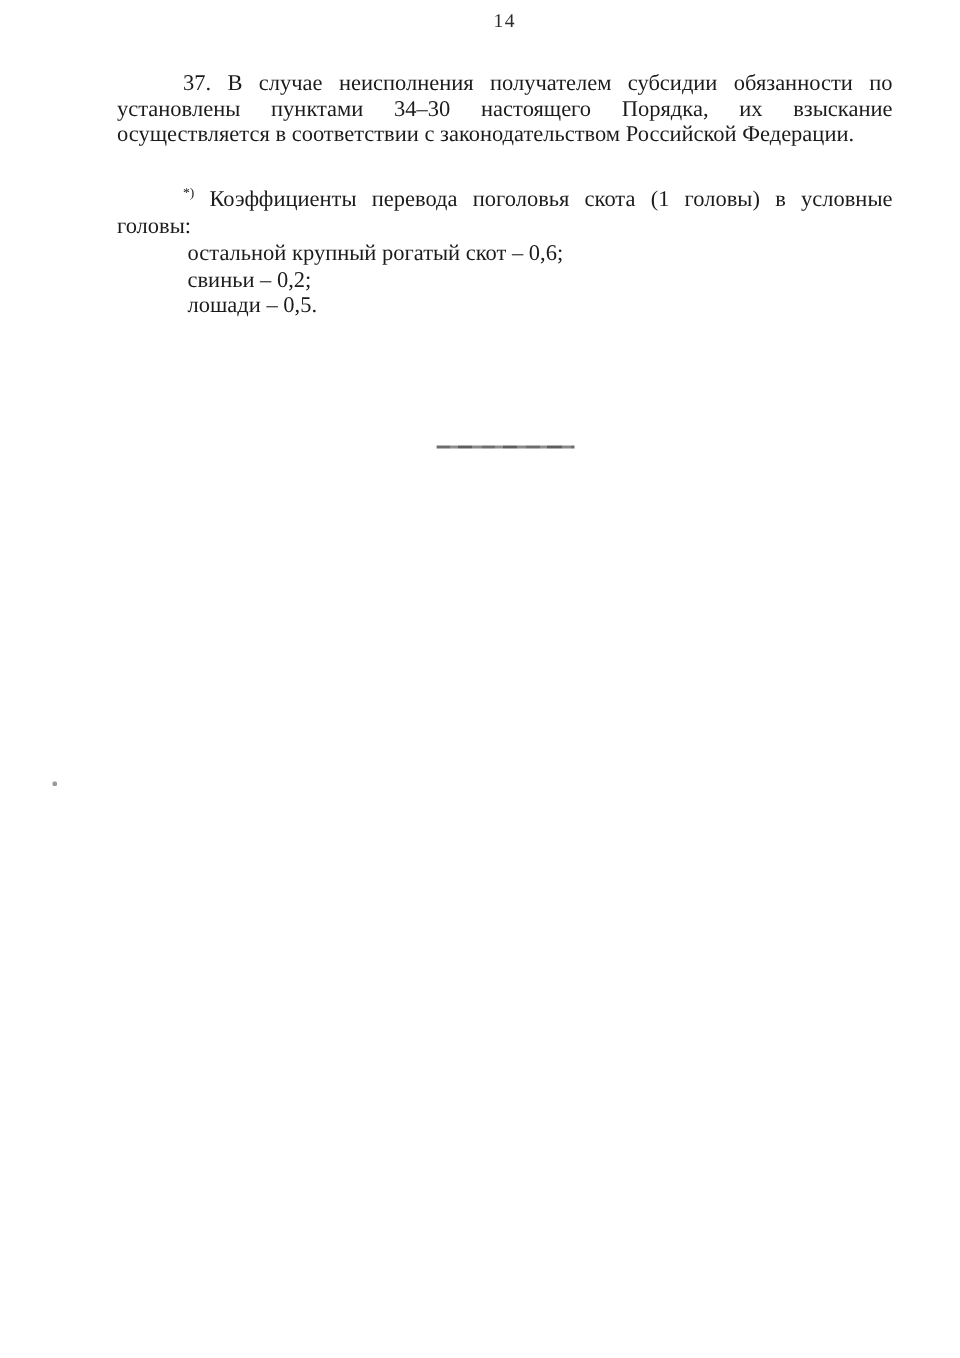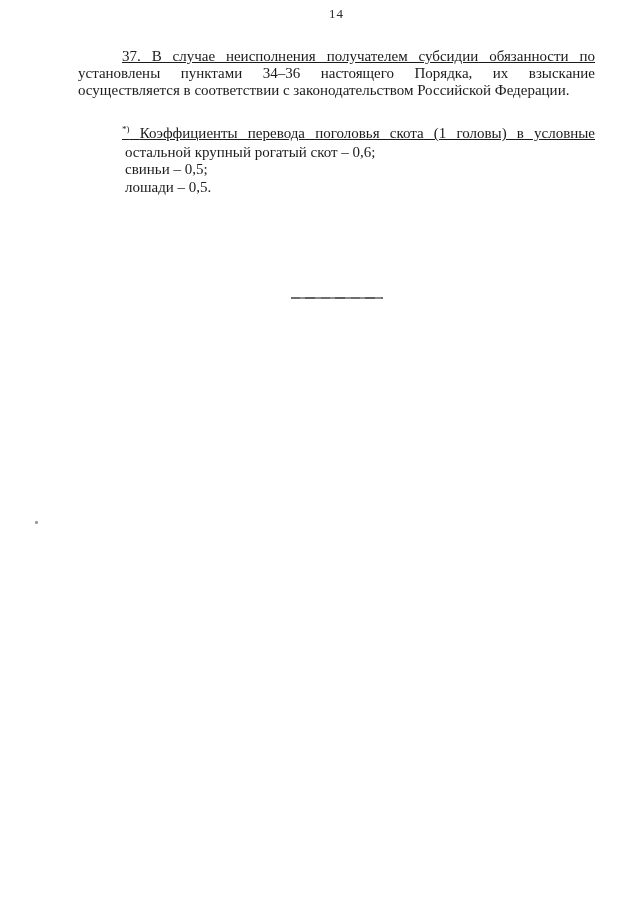"37. В случае неисполнения получателем" .line.first-indent { text-decoration: underline -> none }
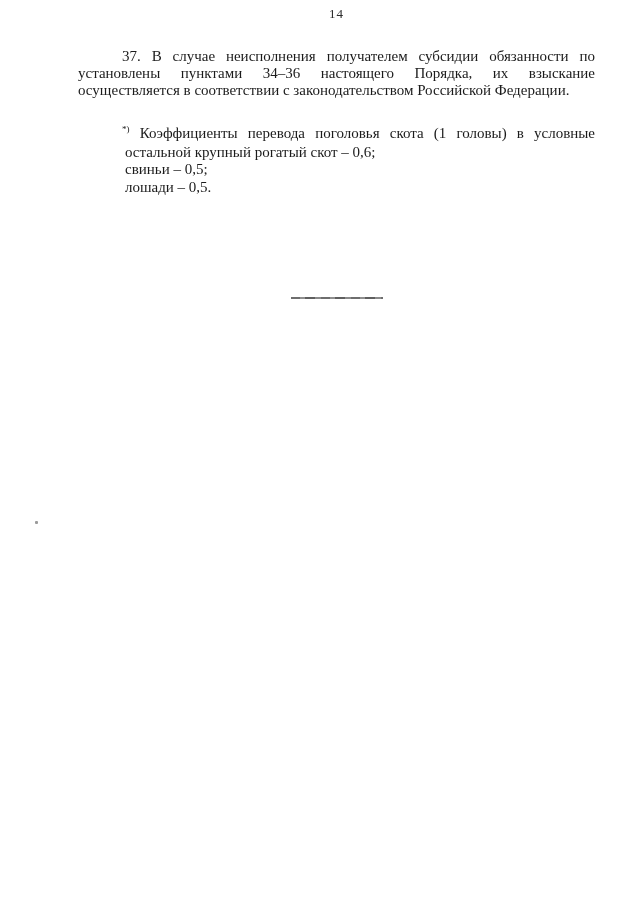"установлены пунктами 34–36 настоящего" div.line { text: 36 -> 30 }
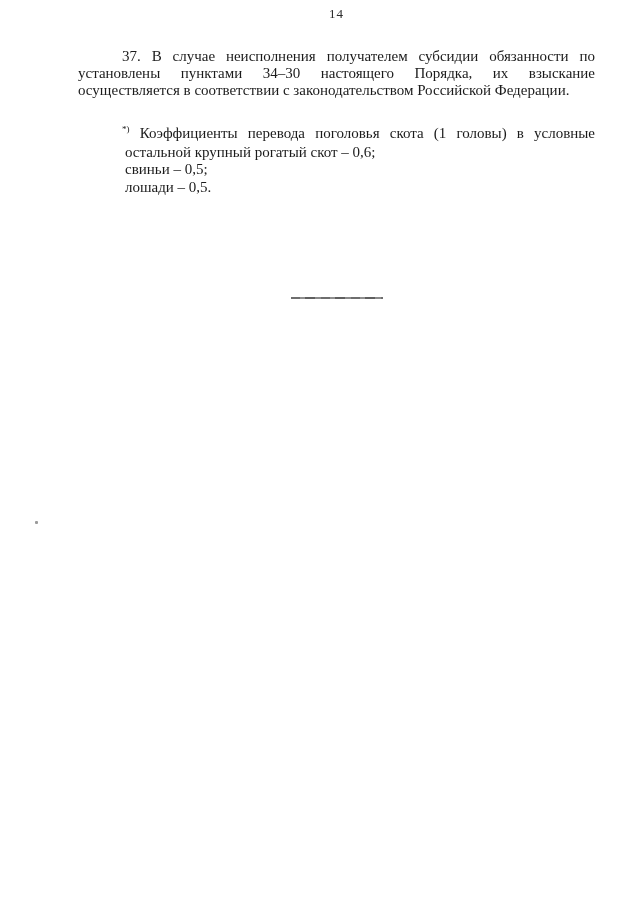"головы:" div.line { html: none -> <div>головы:</div> }
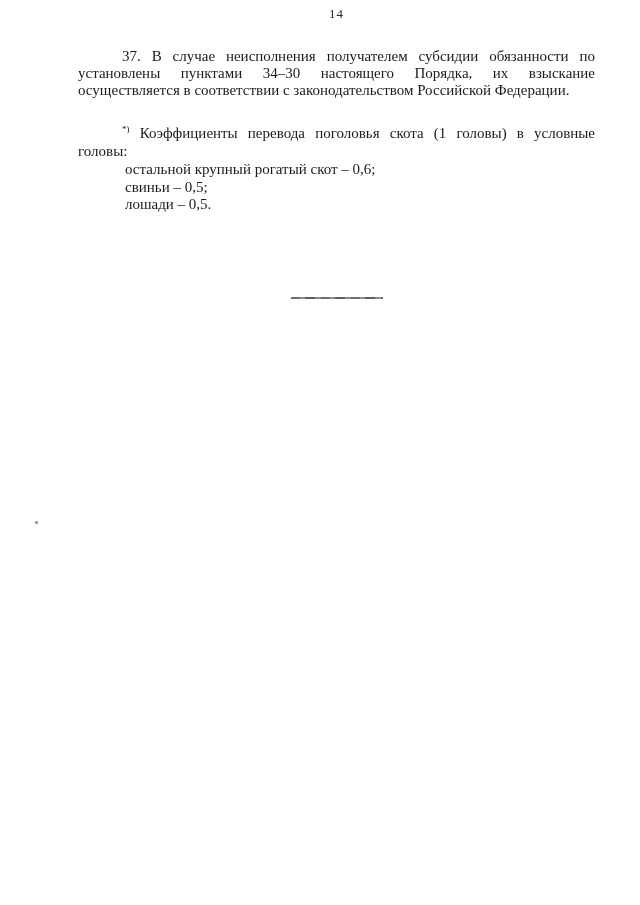"свиньи – 0,5;" div.line { text: 0,5 -> 0,2 }
